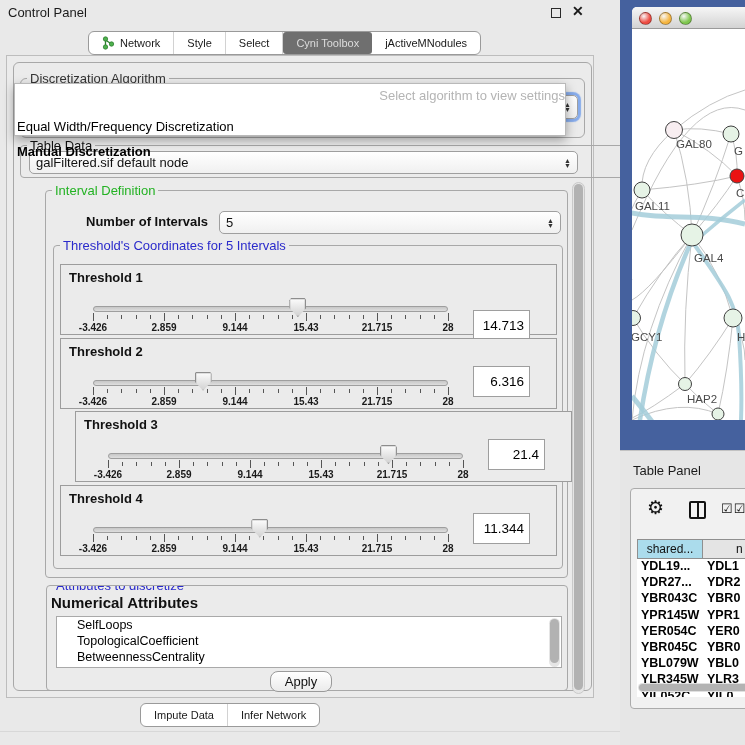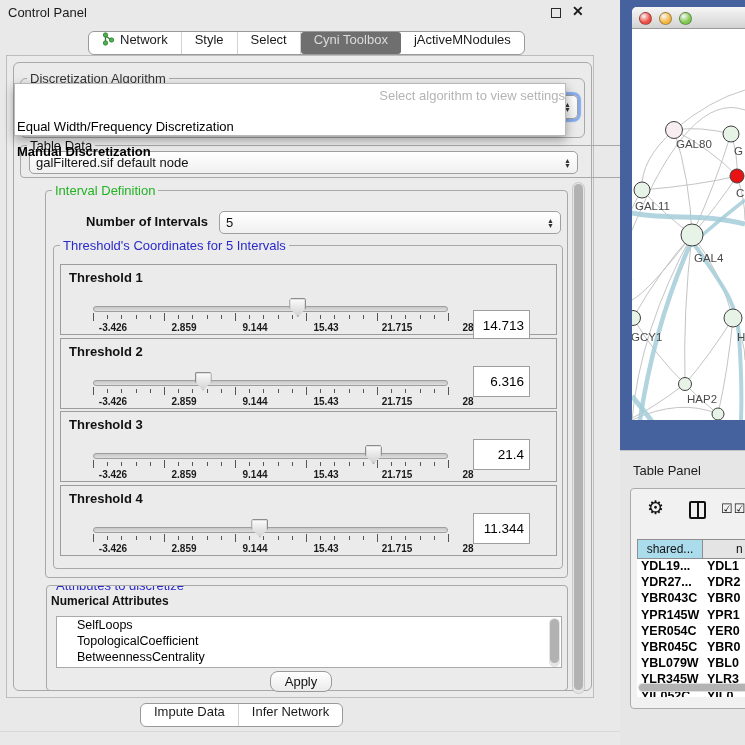"Network" .tab { align-items: flex-start -> center; font-size: 13px -> 11px }
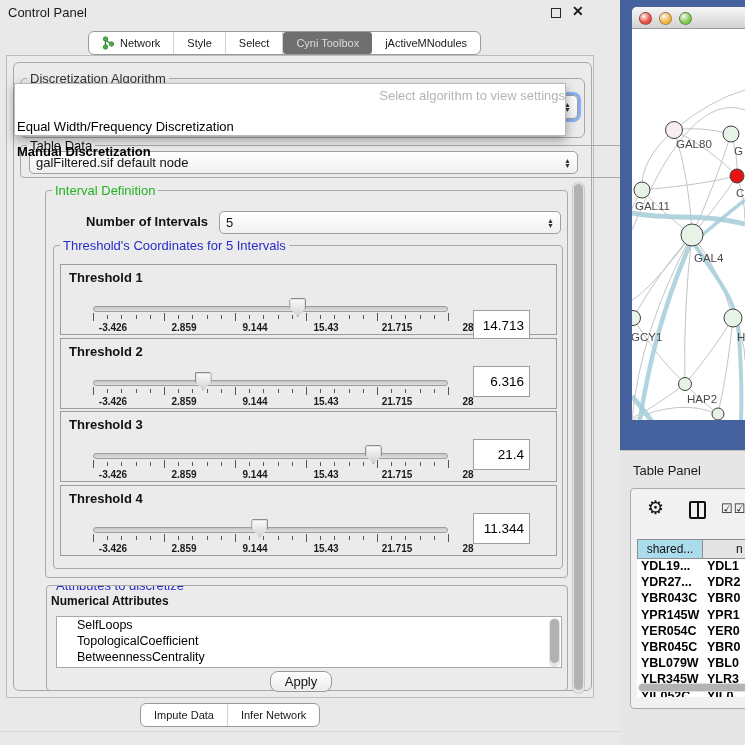"-3.426" .ticklab { margin-left: 20px -> none }
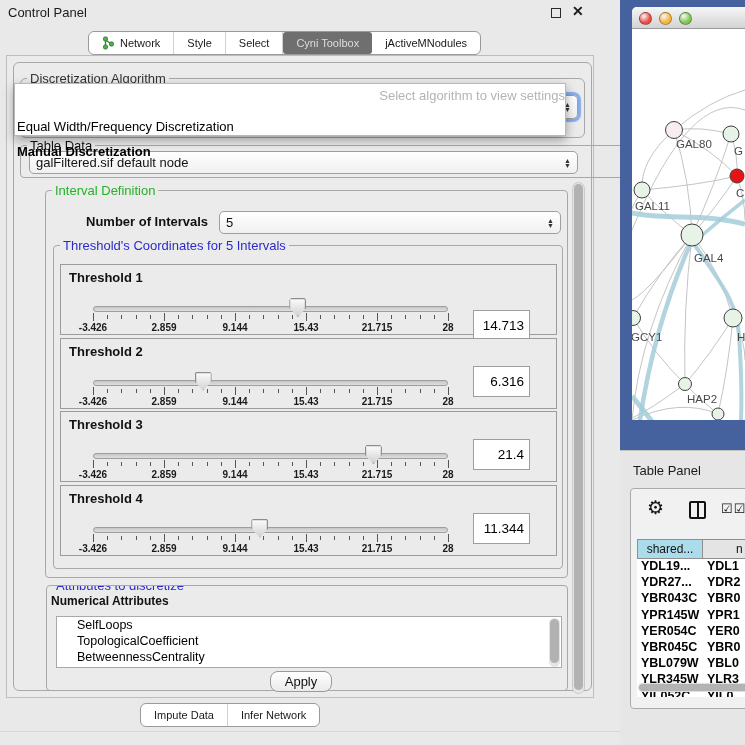"Threshold 3" div.tpanel { left: 6px -> 21px }
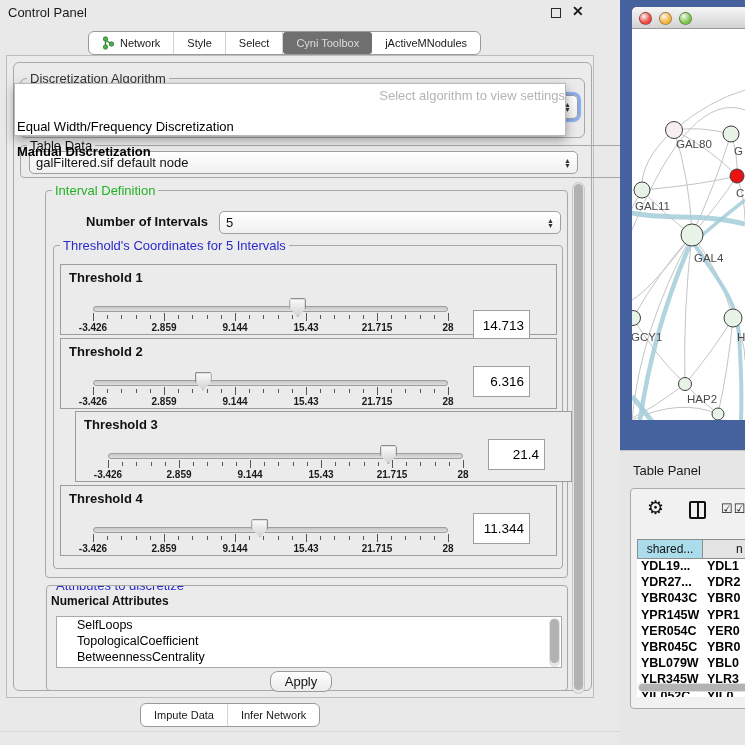"Numerical Attributes" div { font-size: 12px -> 15px }
